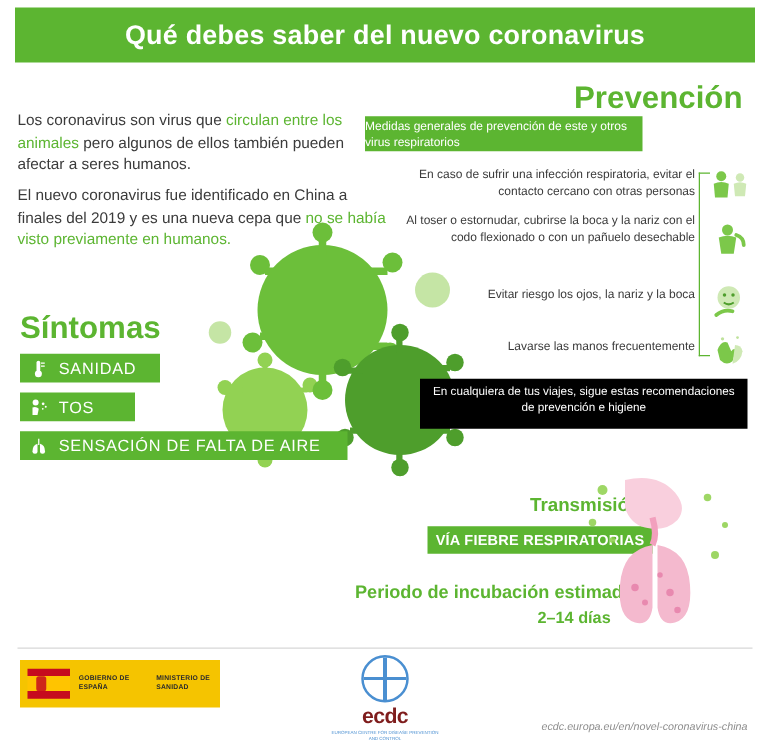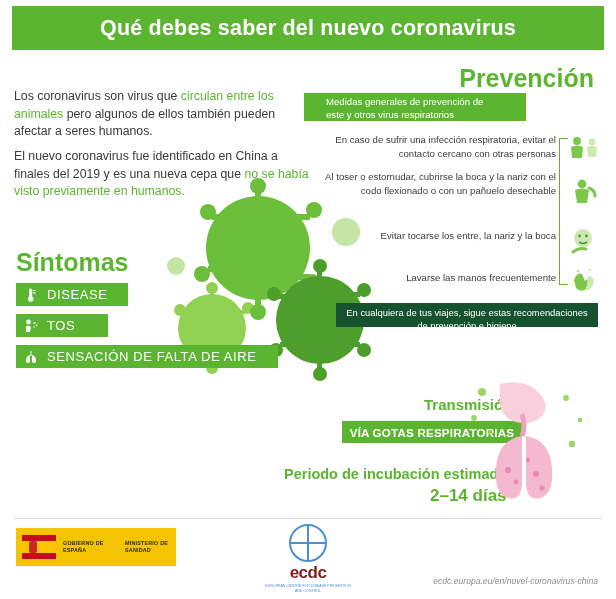"Medidas generales de prevención de" .prev-band { left: 304px -> 292px; padding: 2px 22px -> 2px 0 }
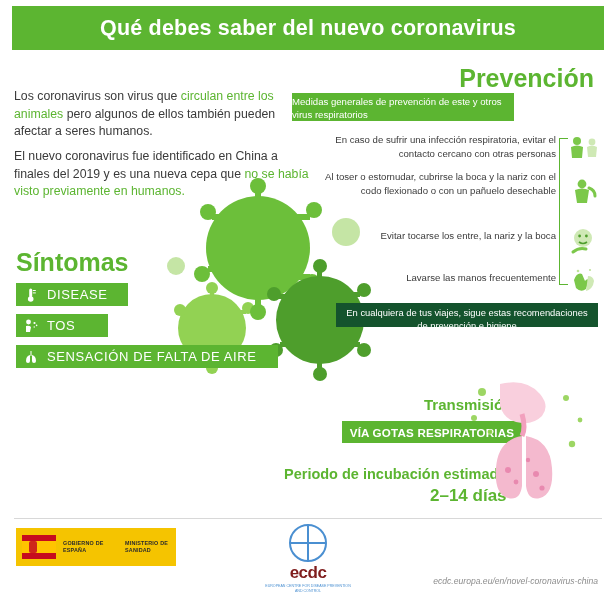"Evitar tocarse los entre, la" div.prev-item { text: tocarse los entre -> riesgo los ojos }
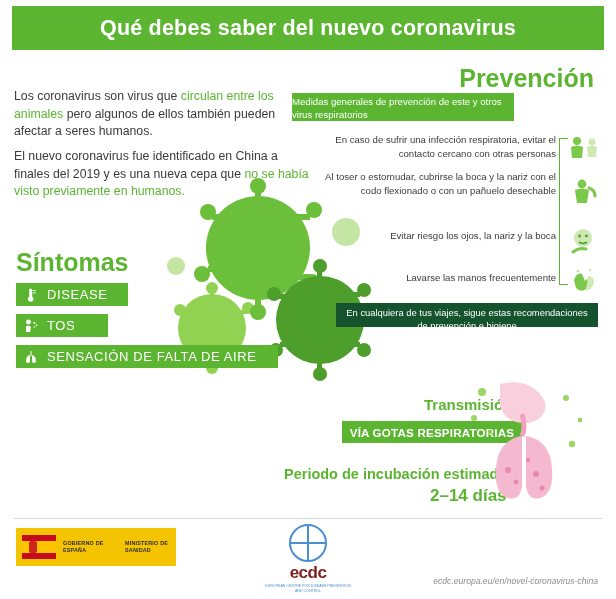"DISEASE" span { text: DISEASE -> SANIDAD }
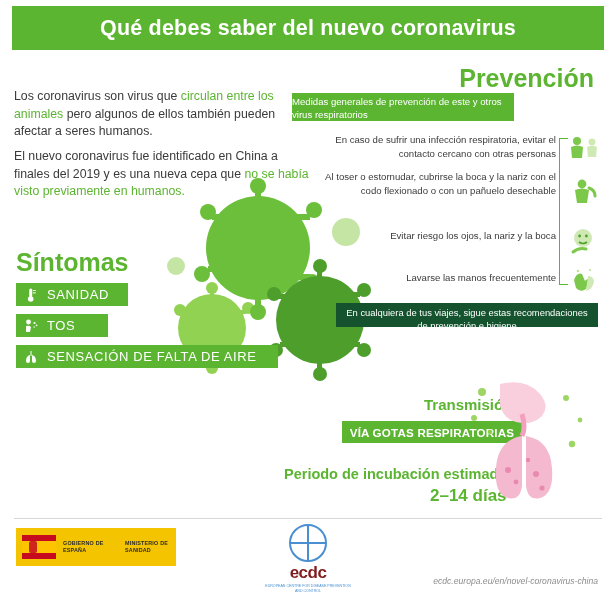"En cualquiera de tus viajes," .prev-footer { background: #14532d -> #000000; height: 24px -> 40px }
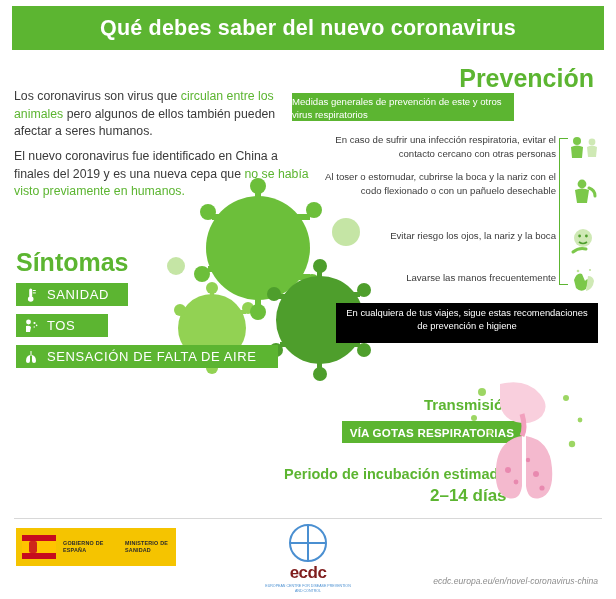"VÍA GOTAS RESPIRATORIAS" div.trans-band { text: GOTAS -> FIEBRE }
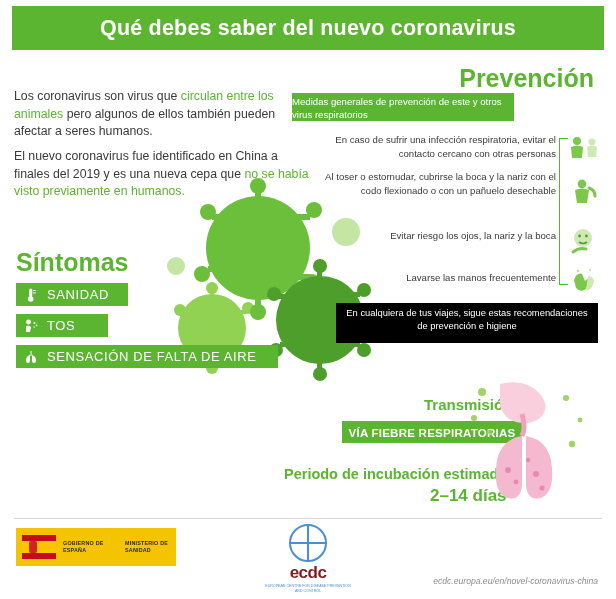"2–14 días" .incub-val { font-size: 17px -> 13px }
